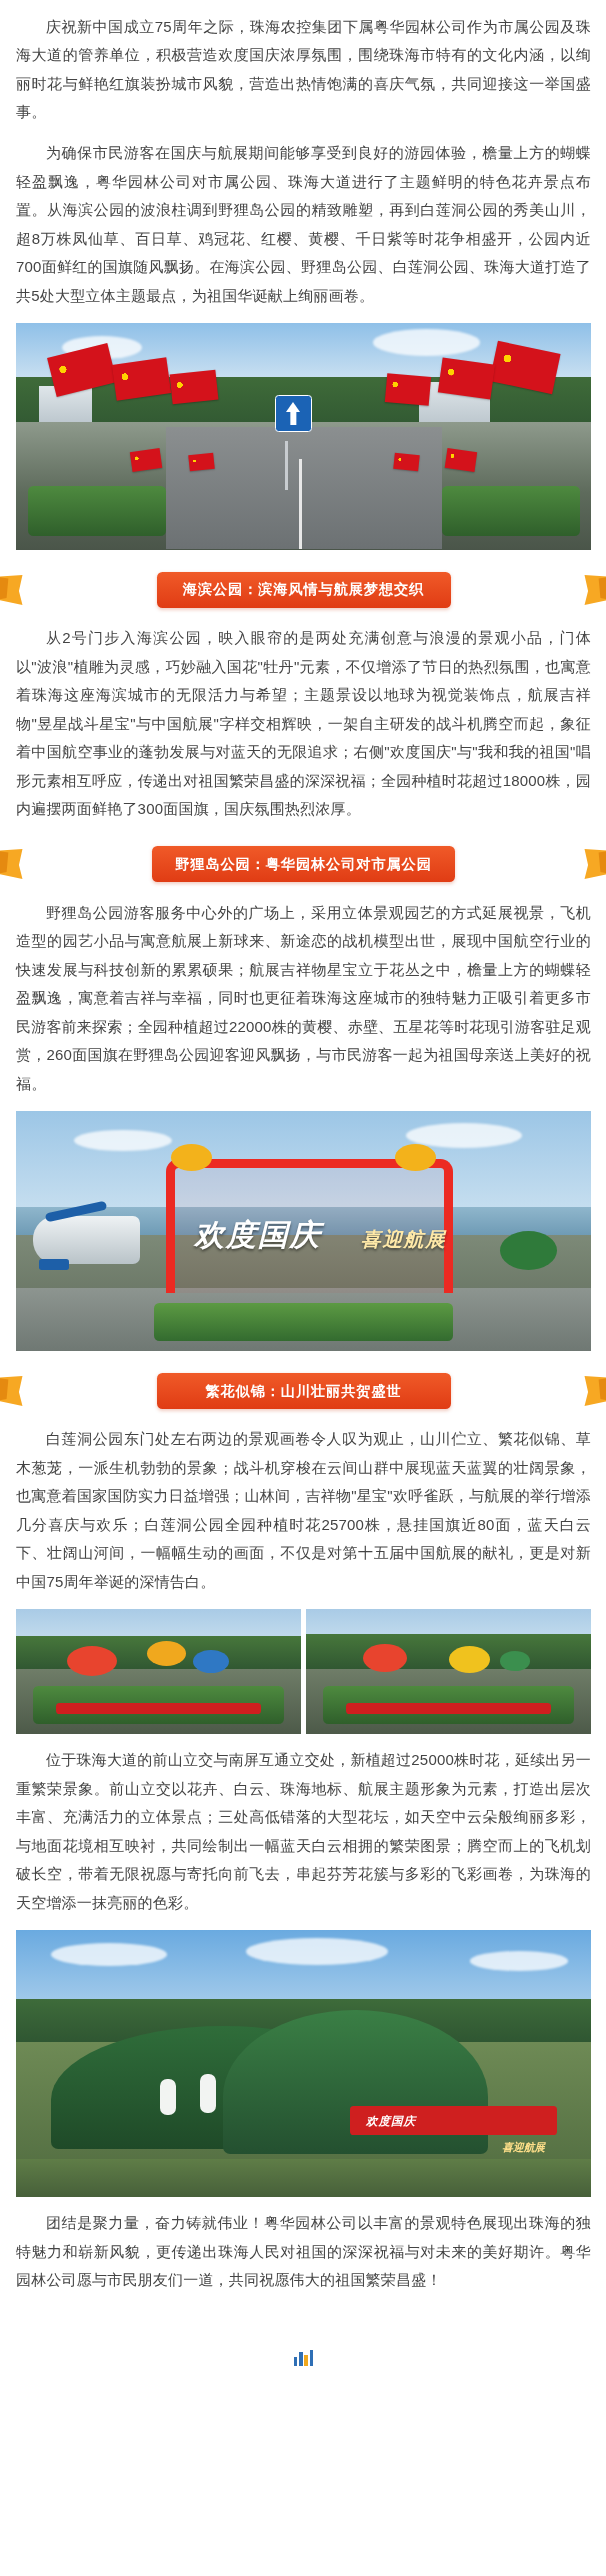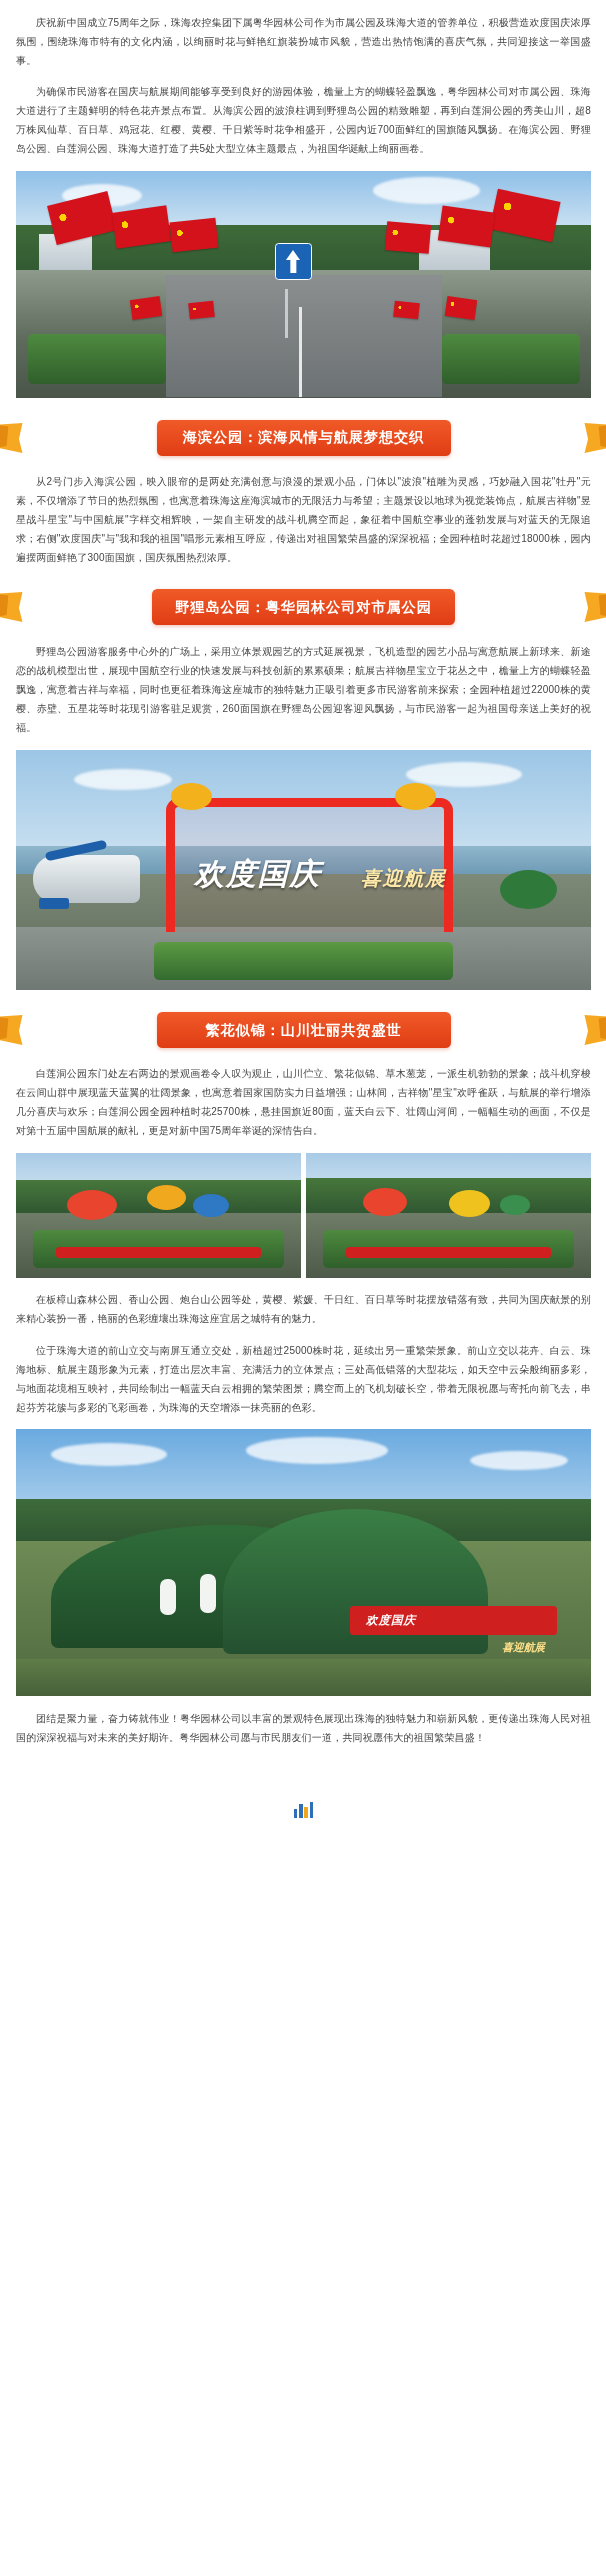"庆祝新中国成立75周年之际，珠海农控集团下属粤华园林公司作为市属公园及珠海大道的" p.para { font-size: 10px -> 15px }
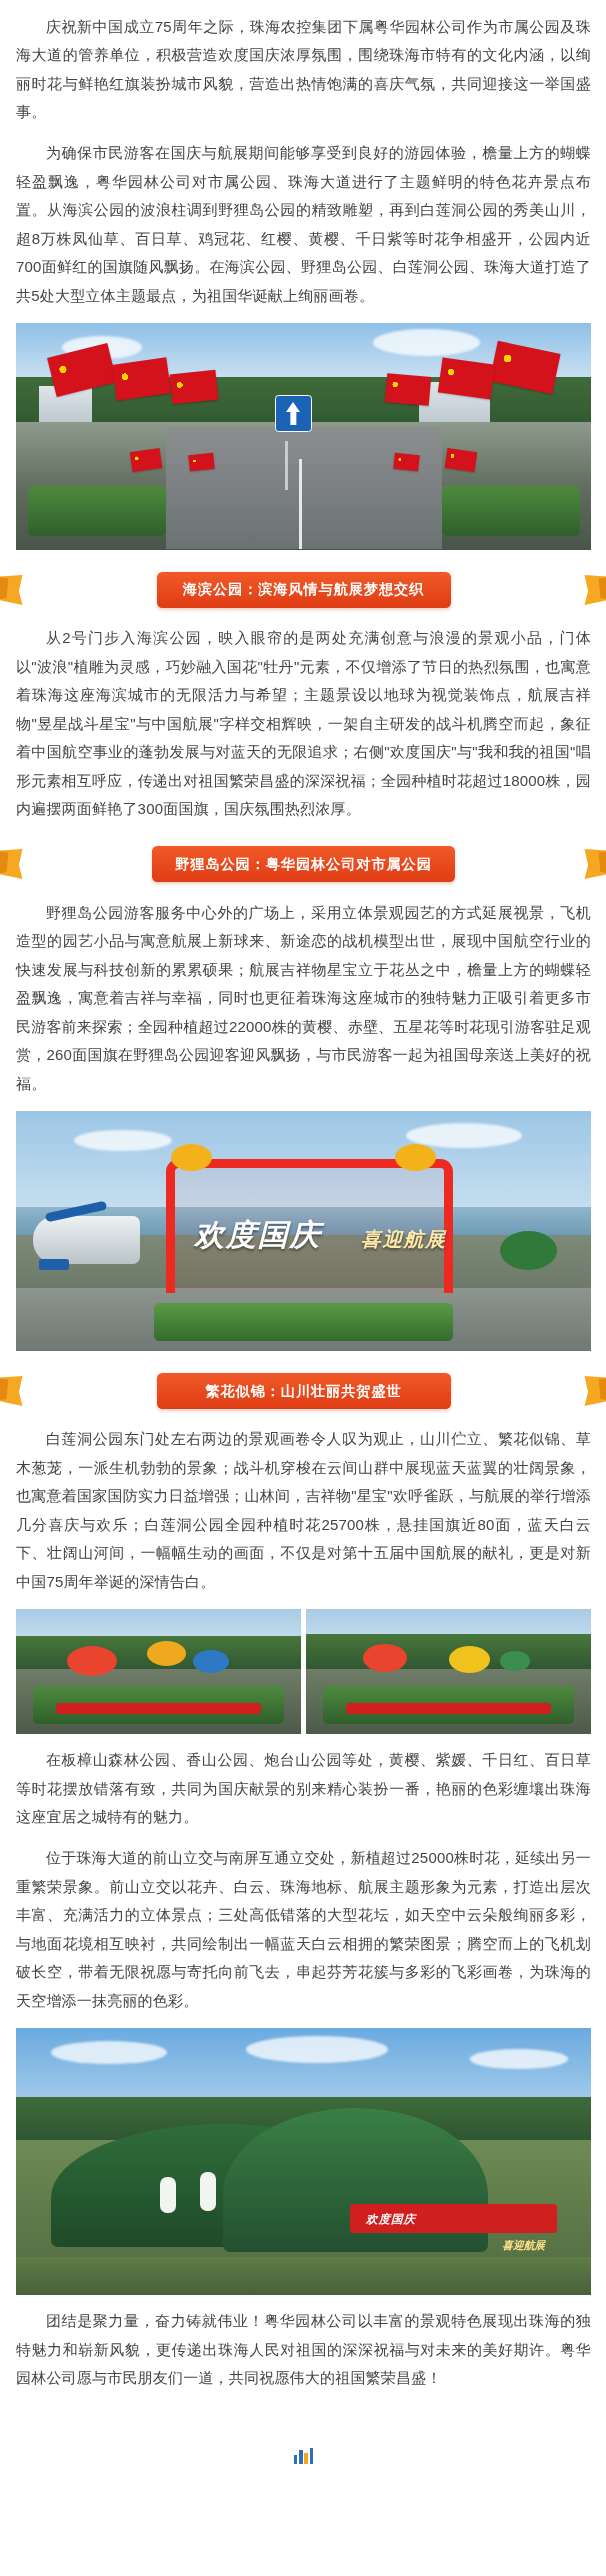"在板樟山森林公园、香山公园、炮台山公园等处，黄樱、紫媛、千日红、百日草等时花摆放" p.para { html: <p> <span>在板樟山森林公园、香山公园、炮台山公园等处，黄樱、紫媛、千日红、百日草等时花摆放错落有致，共同为国庆献景的别来精心装扮一番，艳丽的色彩缠壤出珠海这座宜居之城特有的魅力。</span> </p> -> none }
